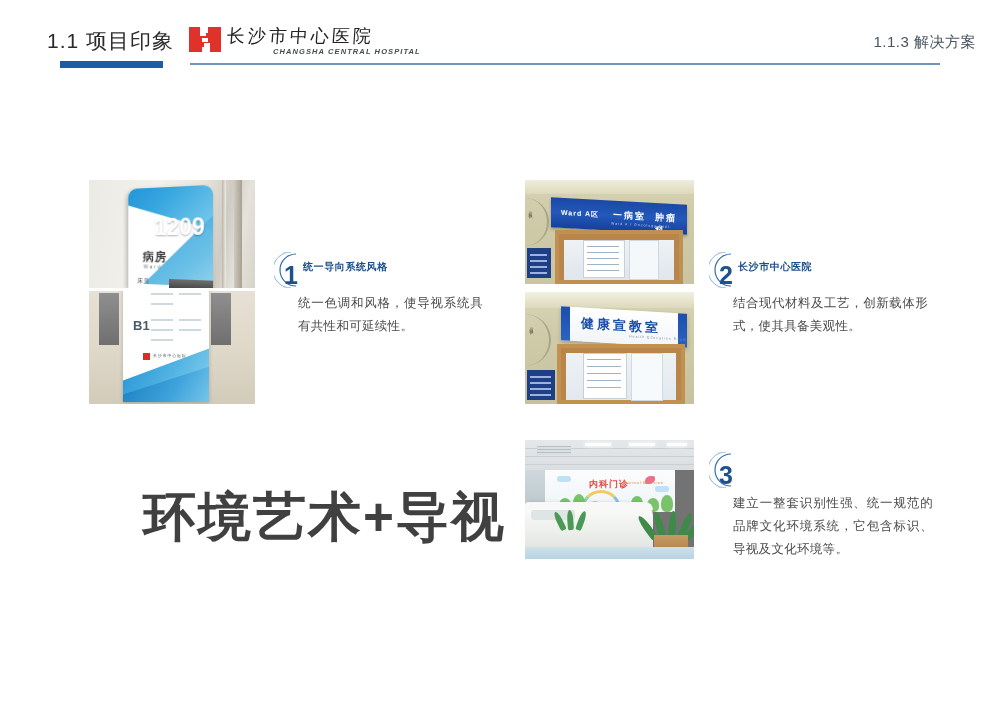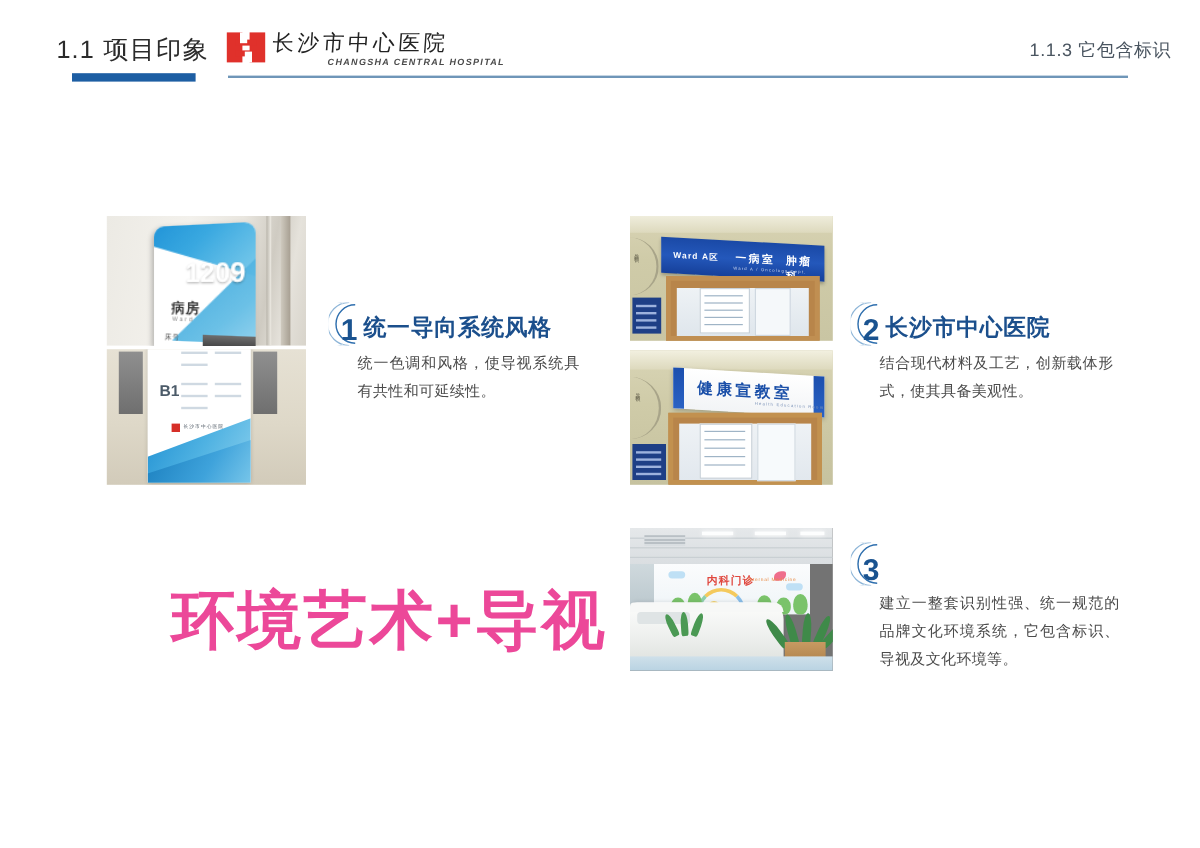"1.1.3 它包含标识" div { text: 它包含标识 -> 解决方案 }
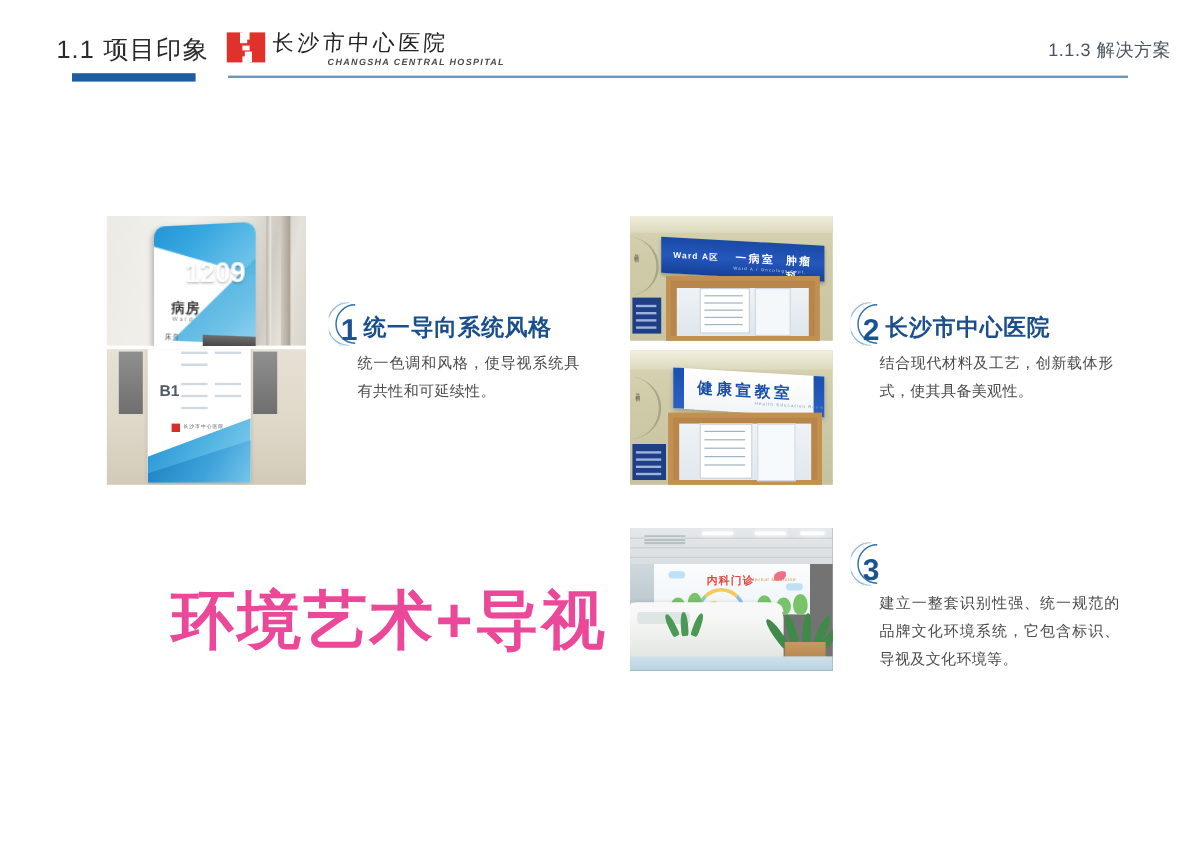"统一导向系统风格" .item-title { font-size: 19px -> 10px }
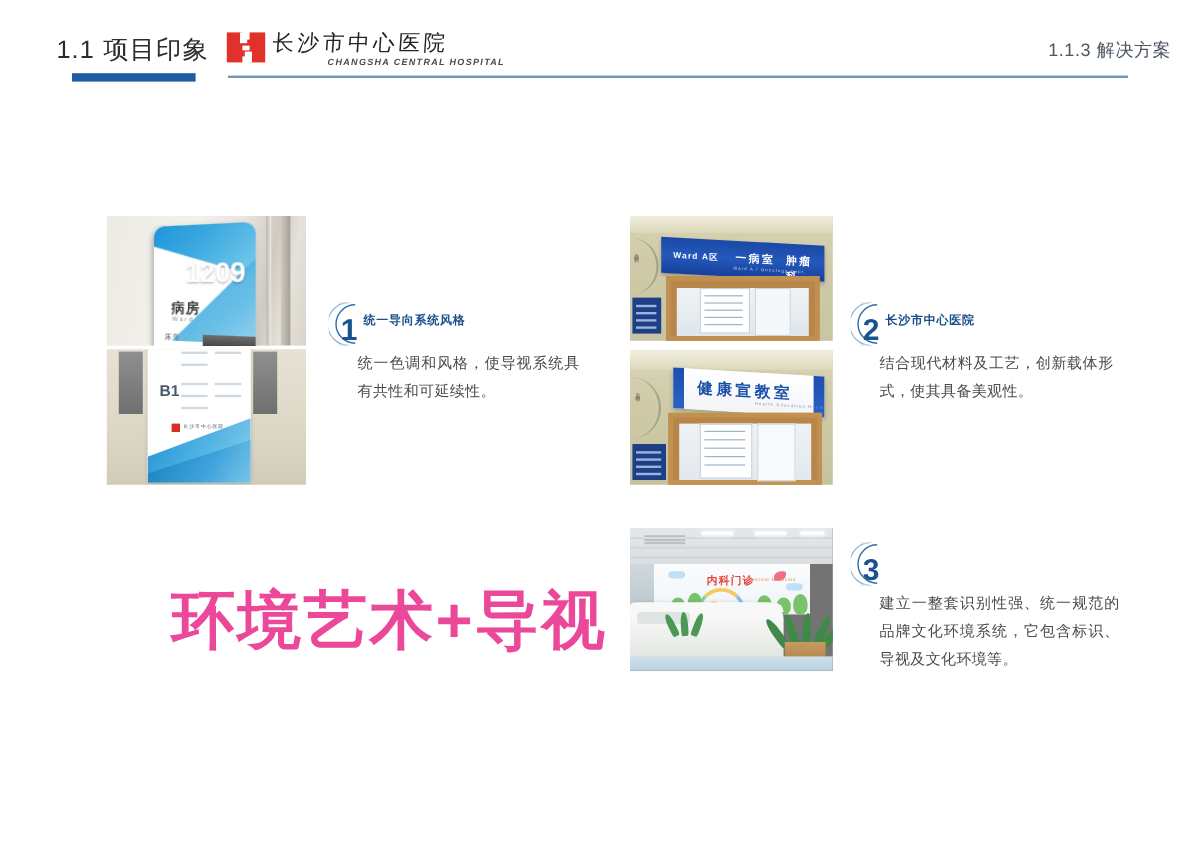"环境艺术+导视" #headline { color: #ec4899 -> #404040 }
